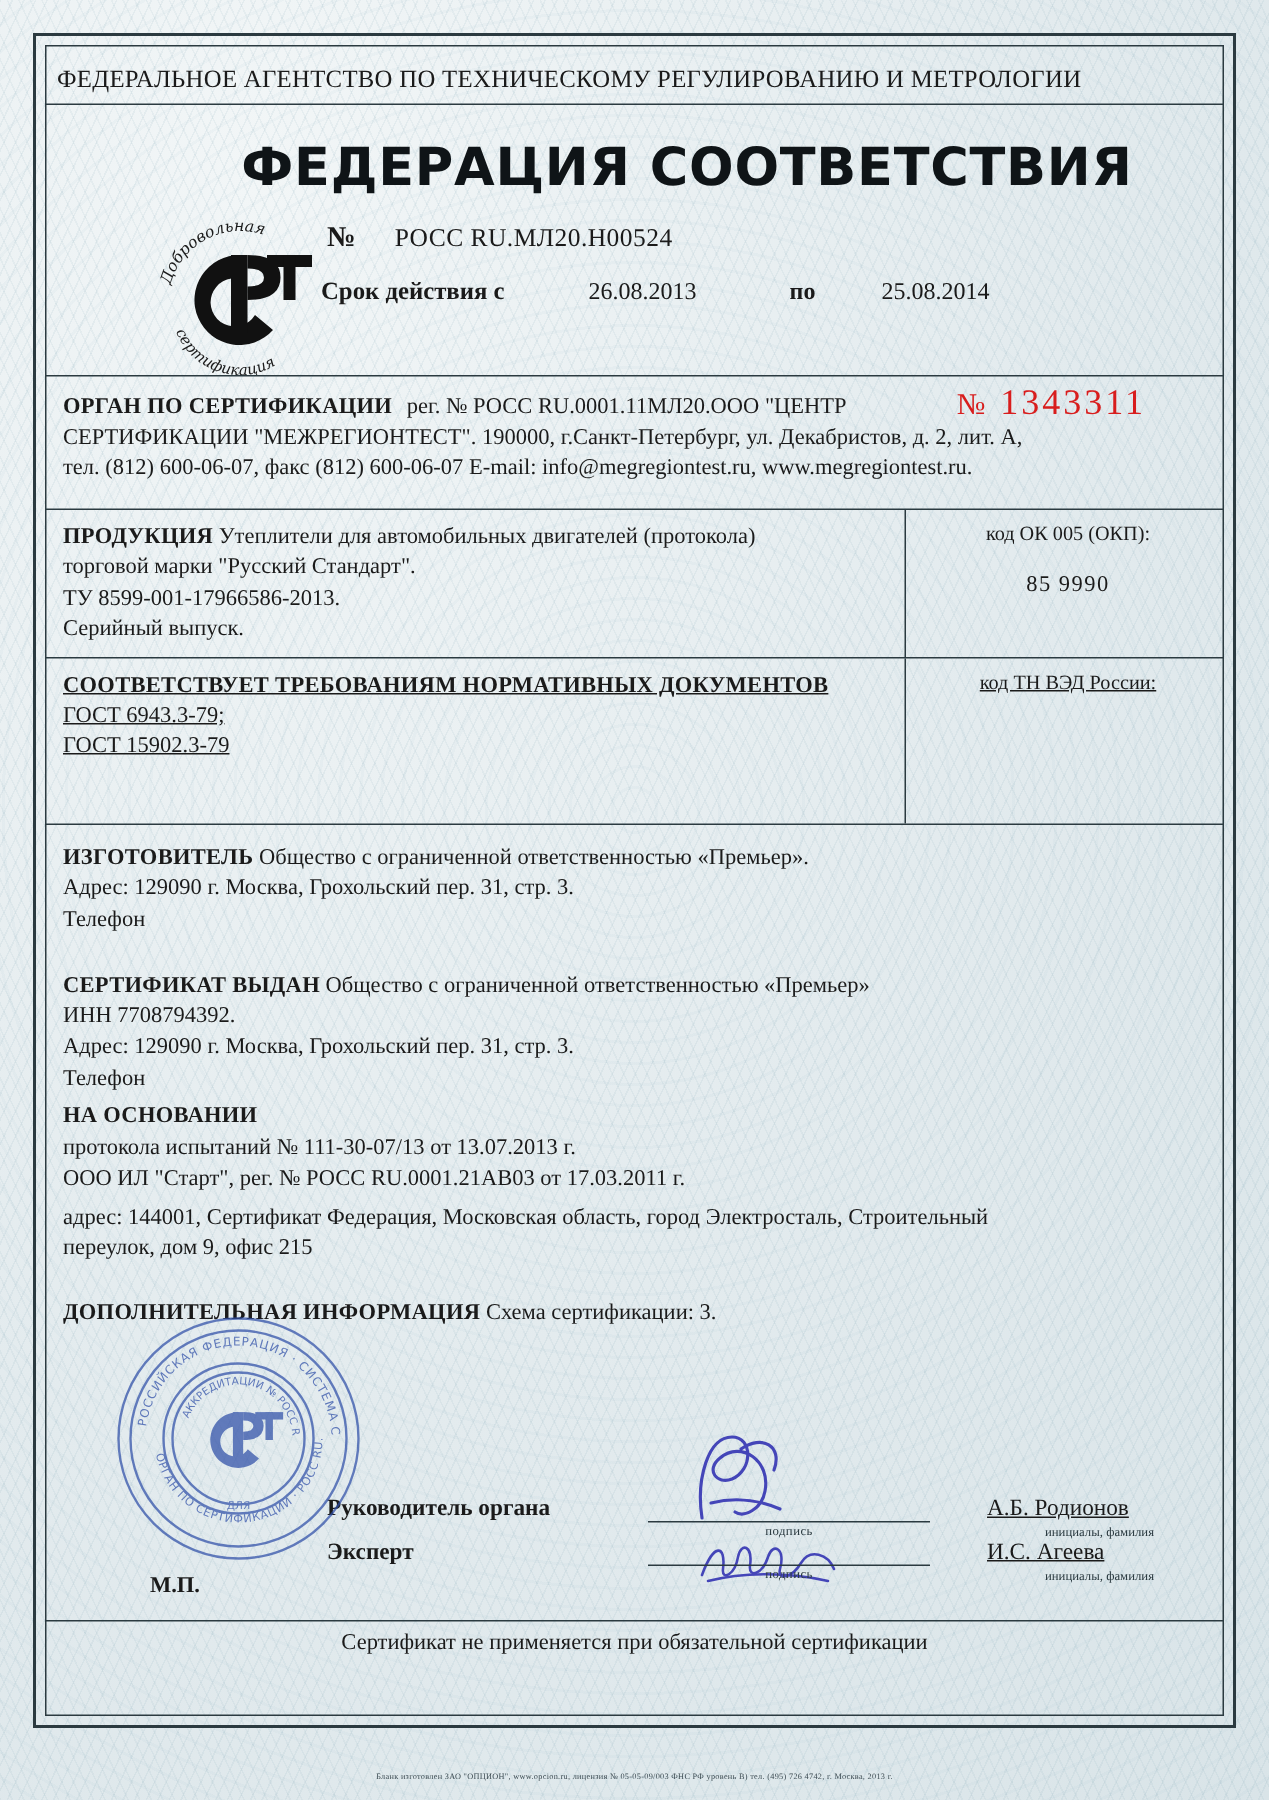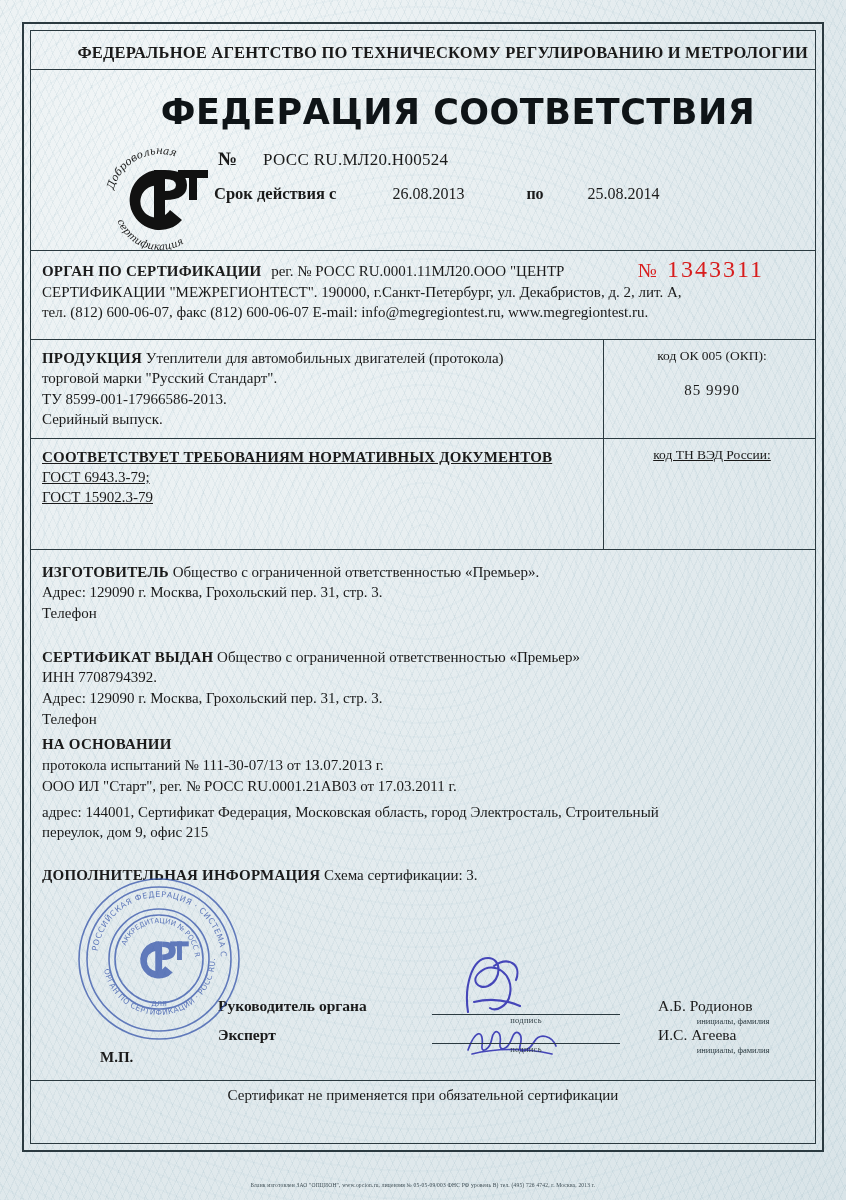"ФЕДЕРАЛЬНОЕ АГЕНТСТВО ПО ТЕХНИЧЕСКОМУ" .agency-title { font-weight: bold -> normal; text-align: right -> left }
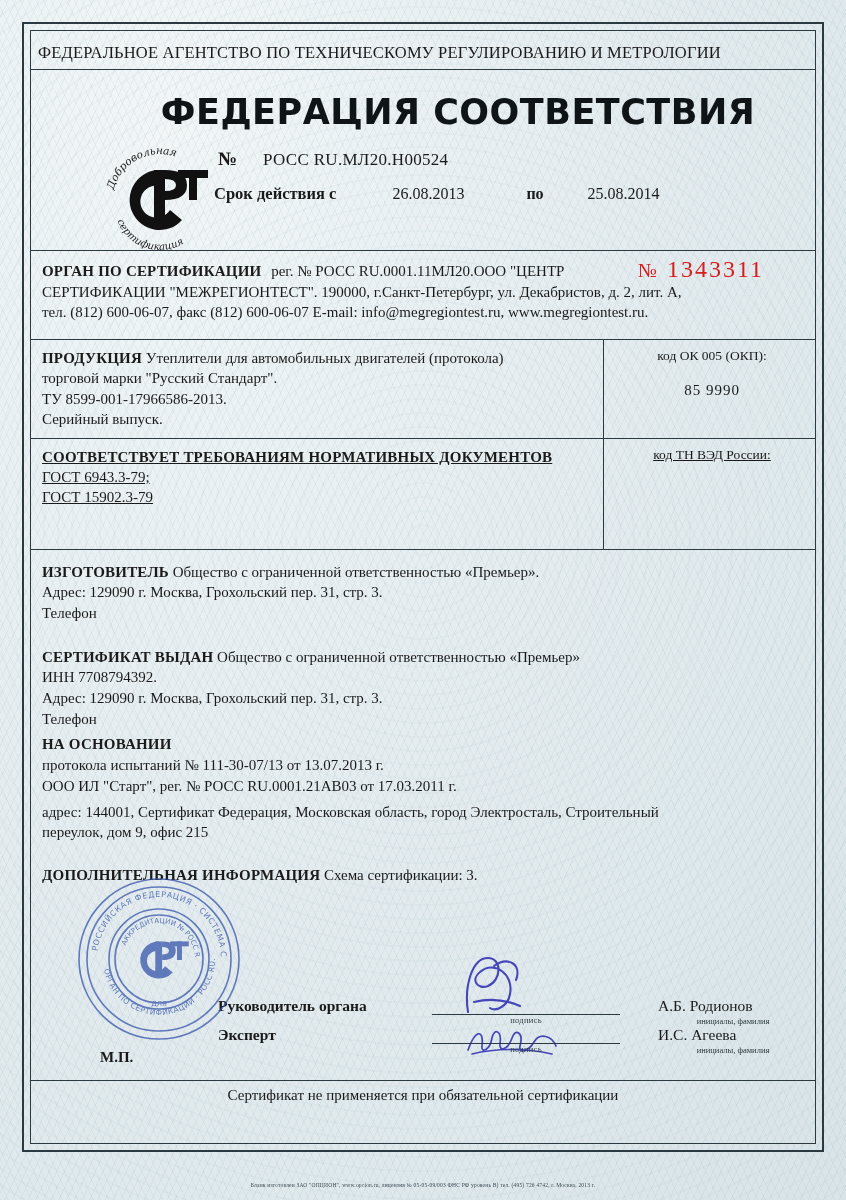"А.Б. Родионов" .sign-name { text-decoration: none -> underline }
